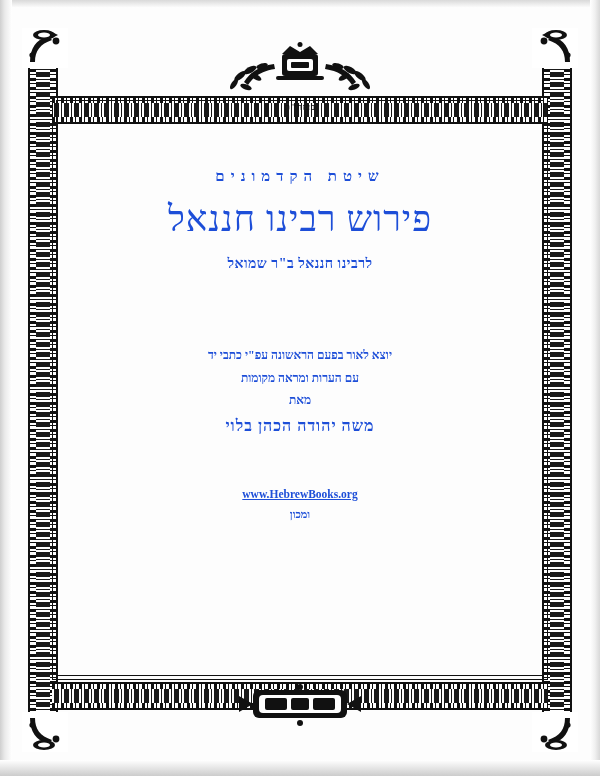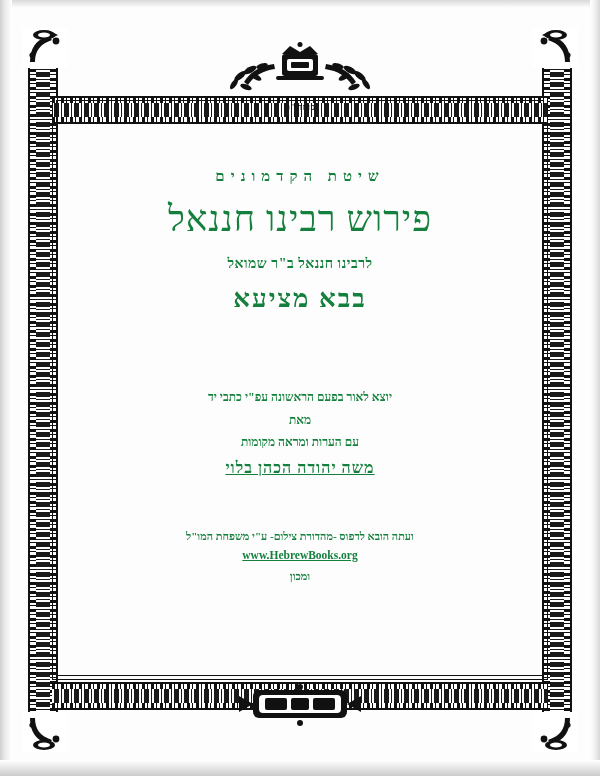"שיטת הקדמונים" .content { color: #15803d -> #1d4ed8 }
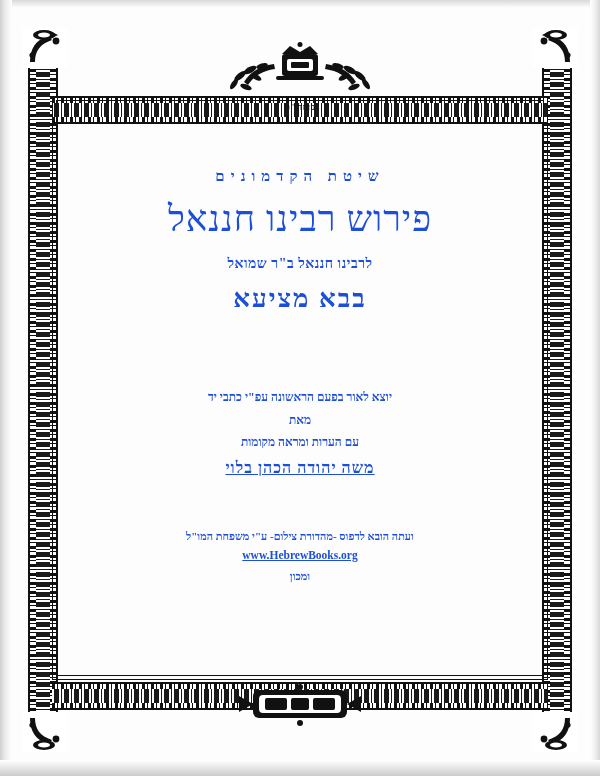"בבא מציעא" div.line { html: <div>בבא מציעא</div> -> none }
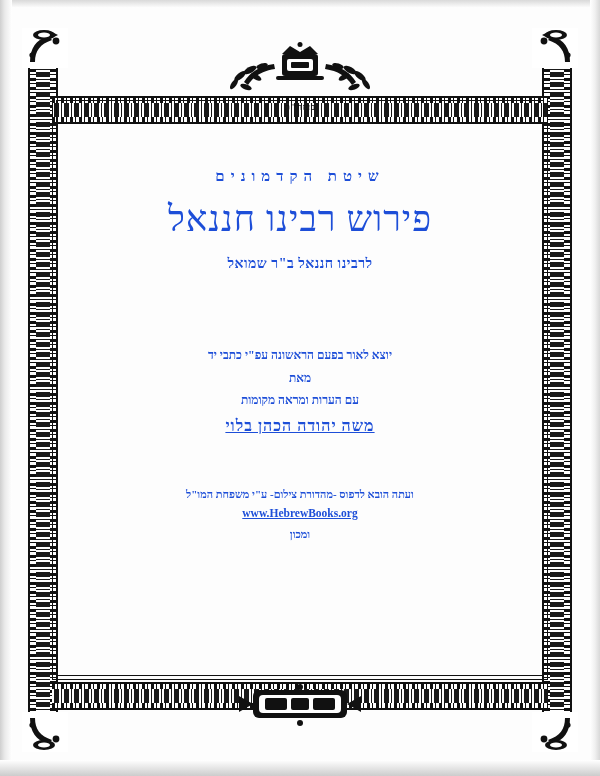"מאת" div.line { order: before "עם הערות ומראה מקומות" -> after "עם הערות ומראה מקומות" }
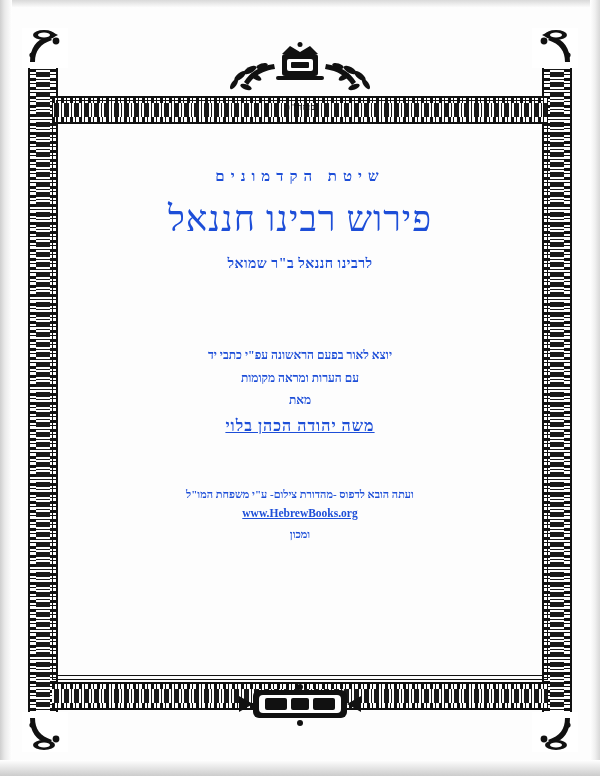"משה יהודה הכהן בלוי" .credits .author { text-decoration: underline -> none }
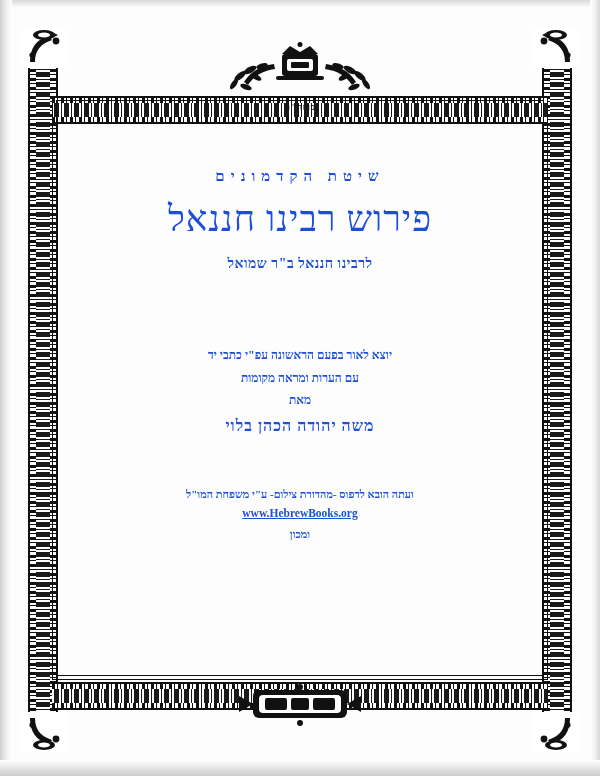"ועתה הובא לדפוס -מהדורת צילום-" div.line { html: <div>ועתה הובא לדפוס -מהדורת צילום- ע"י משפחת המו"ל</div> -> none }
